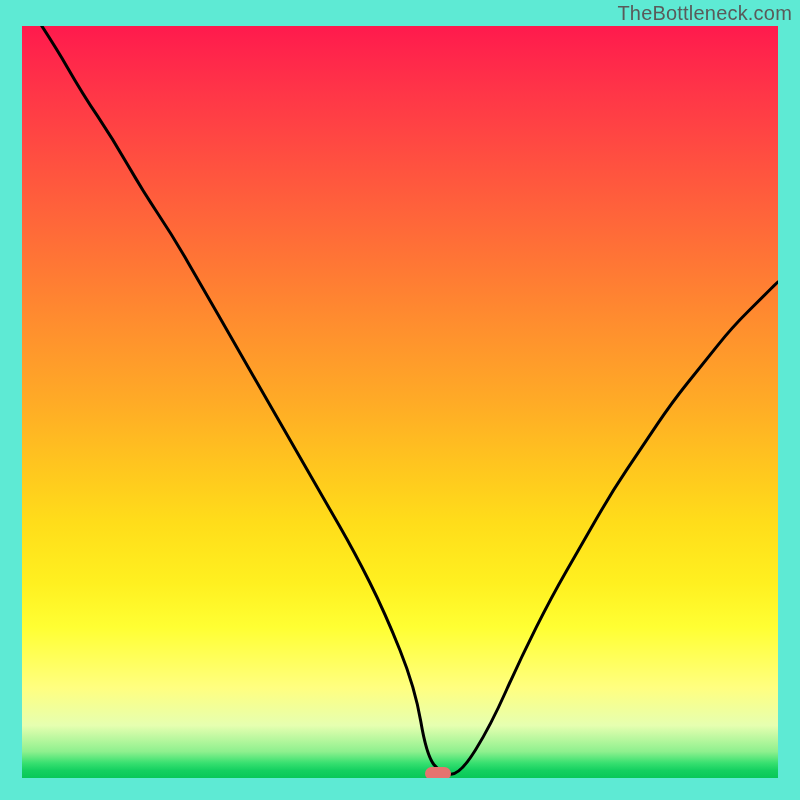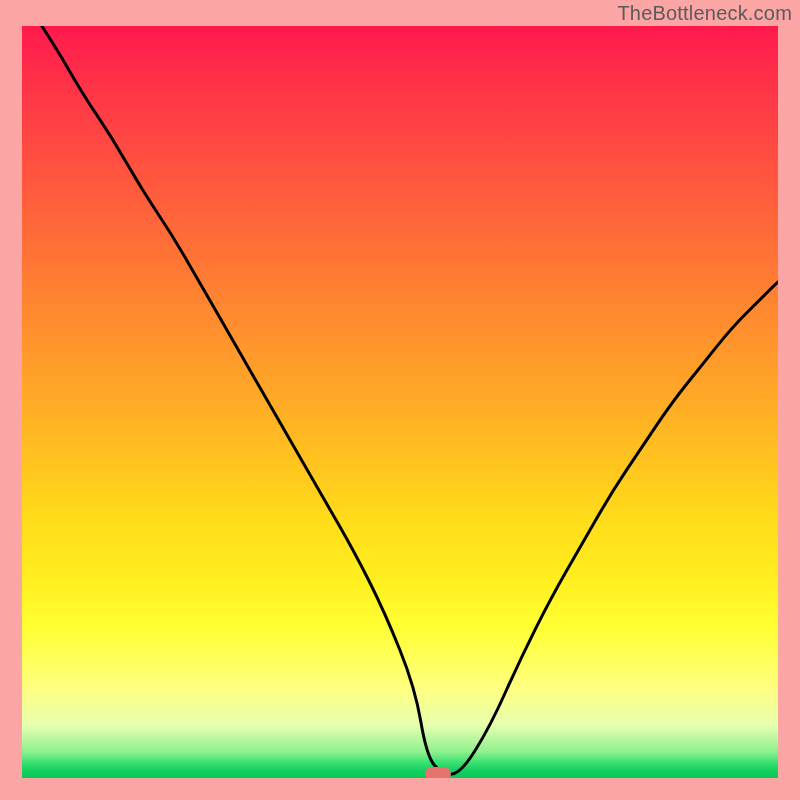"TheBottleneck.com" .frame { background: #fca5a5 -> #5eead4 }
